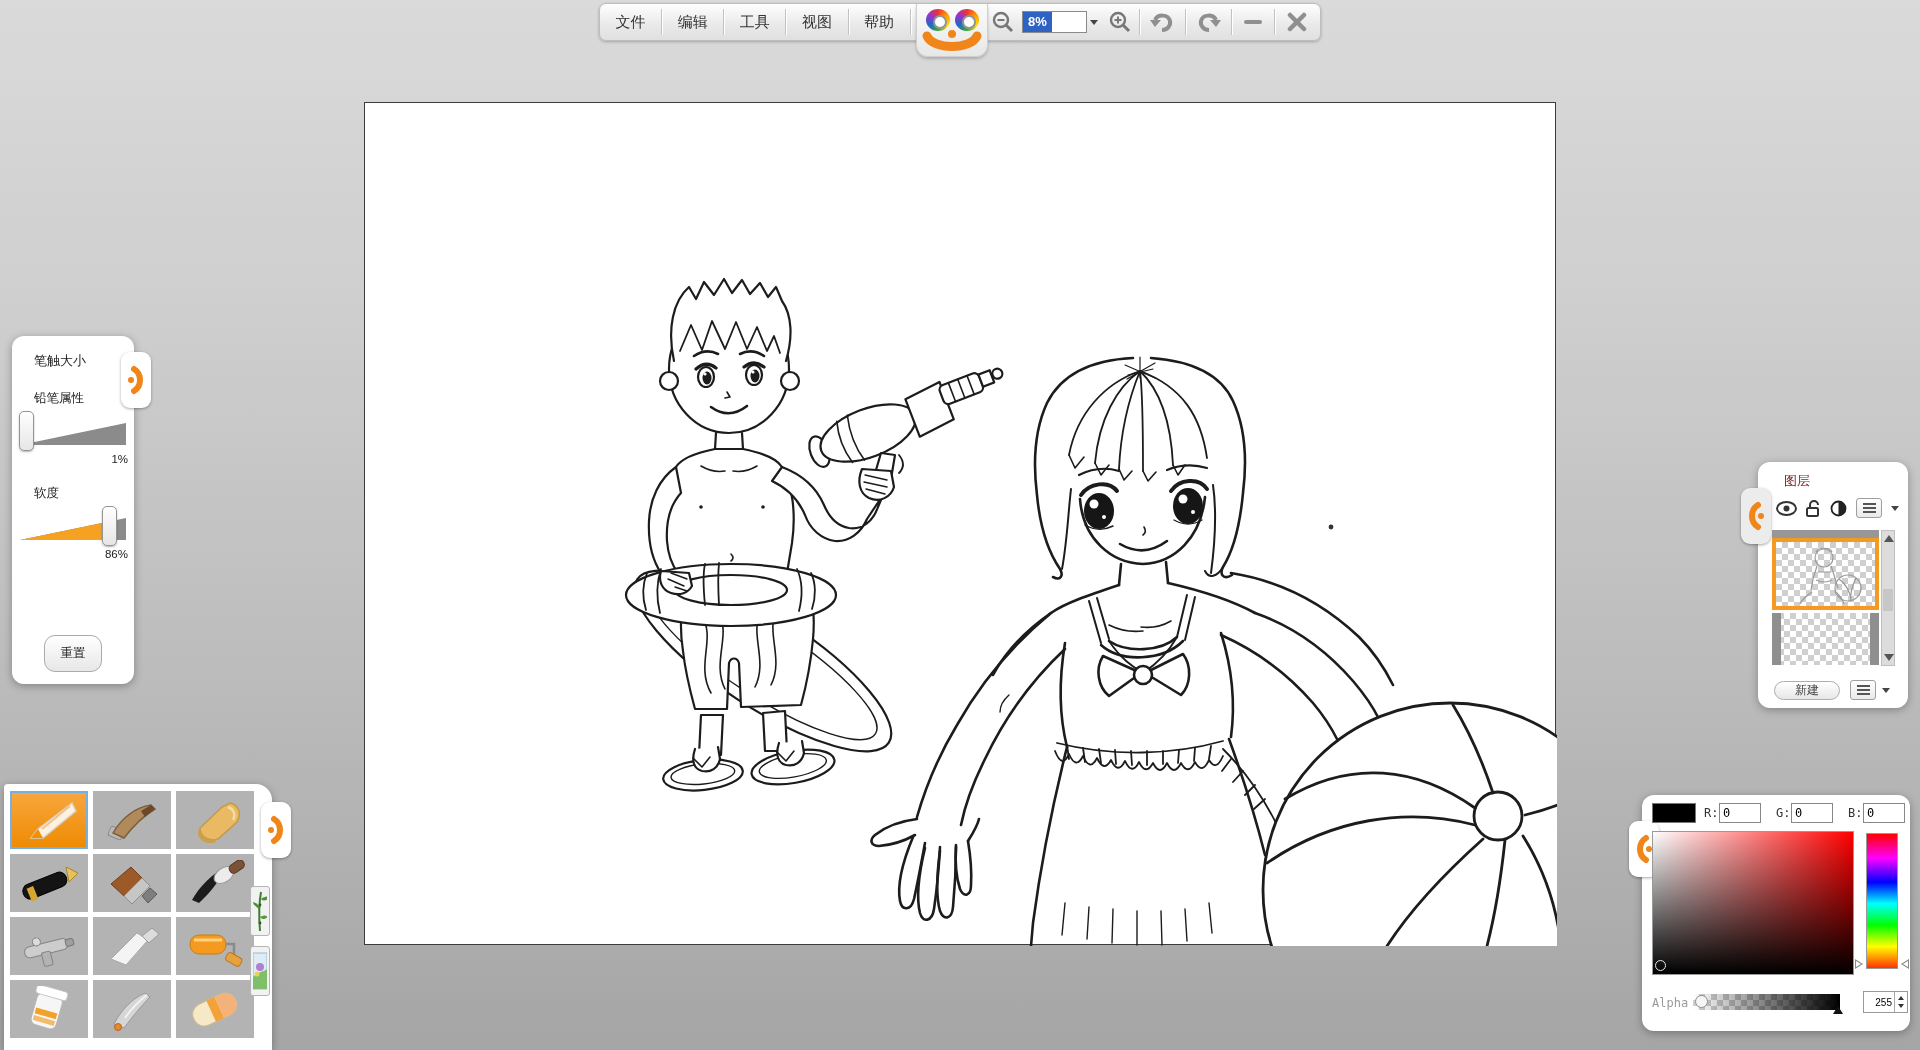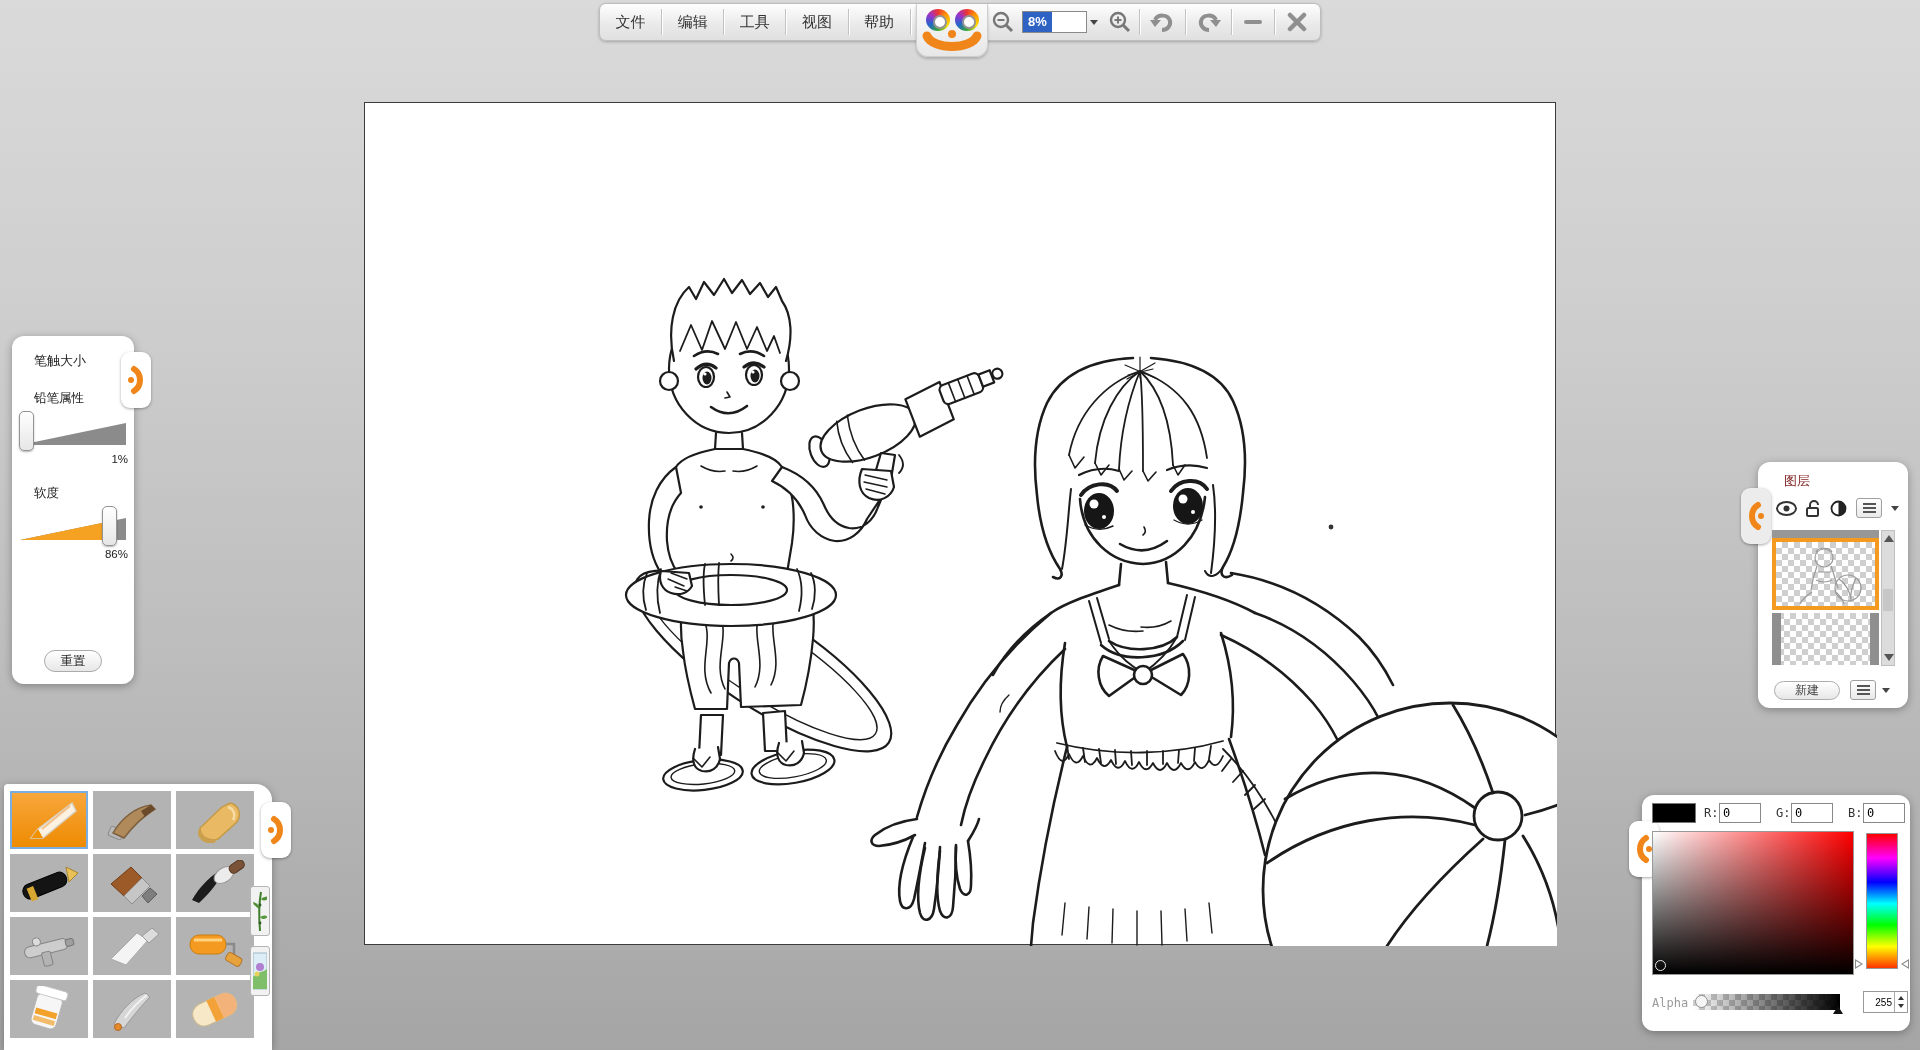"重置" .pp-reset { height: 22px -> 37px }
